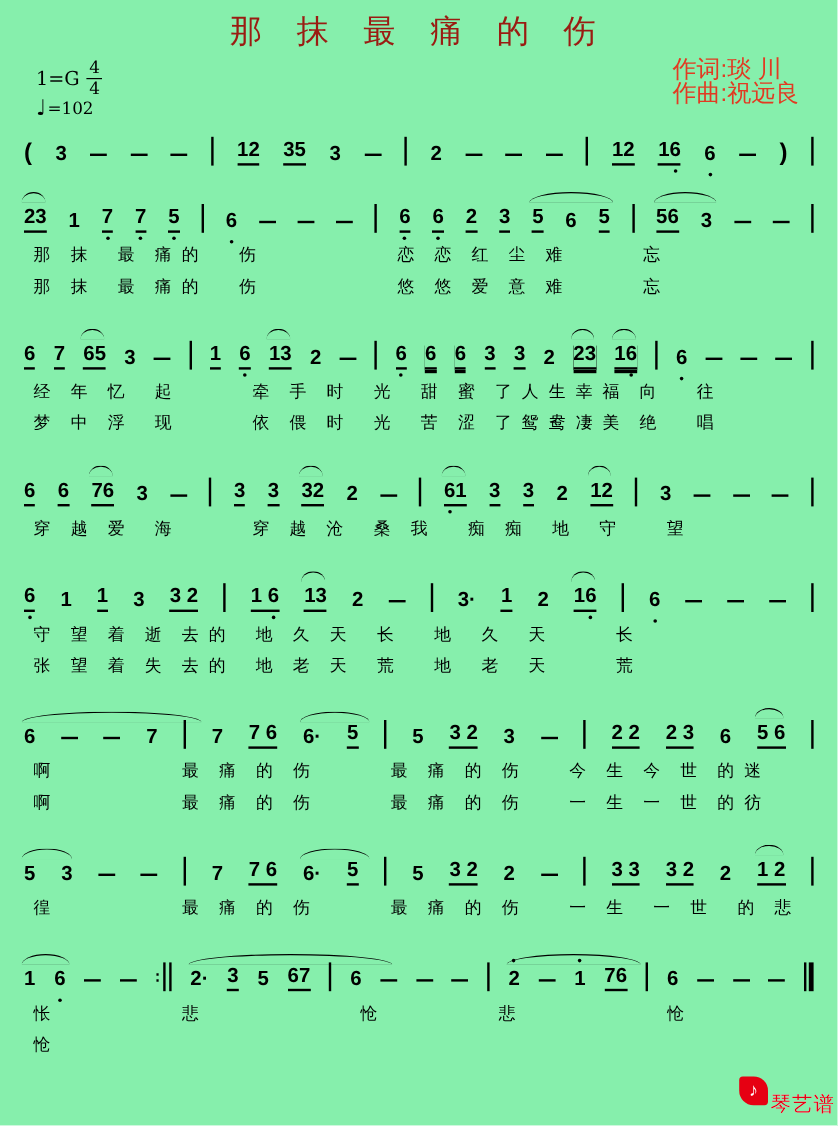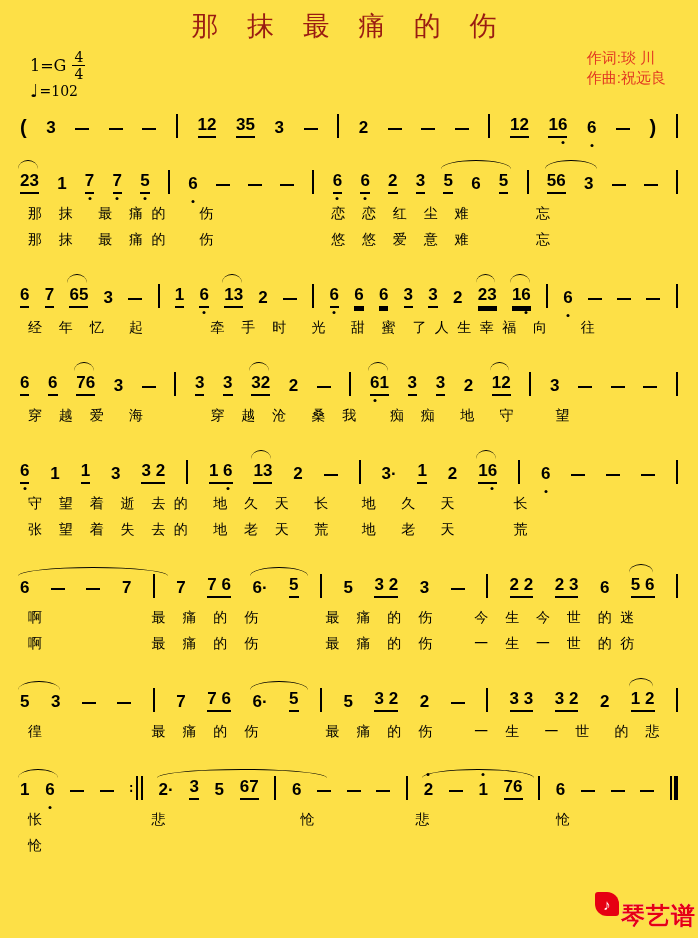"那 抹 最 痛 的" .sheet { background: #fde047 -> #86efac }
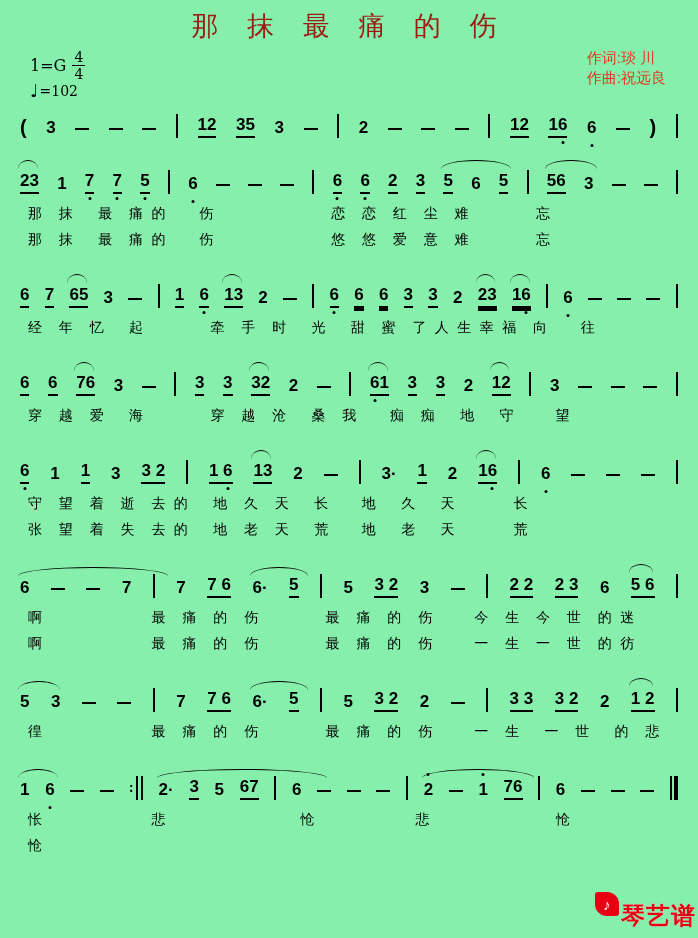"作词:琰 川" .credits { font-size: 15px -> 20px }
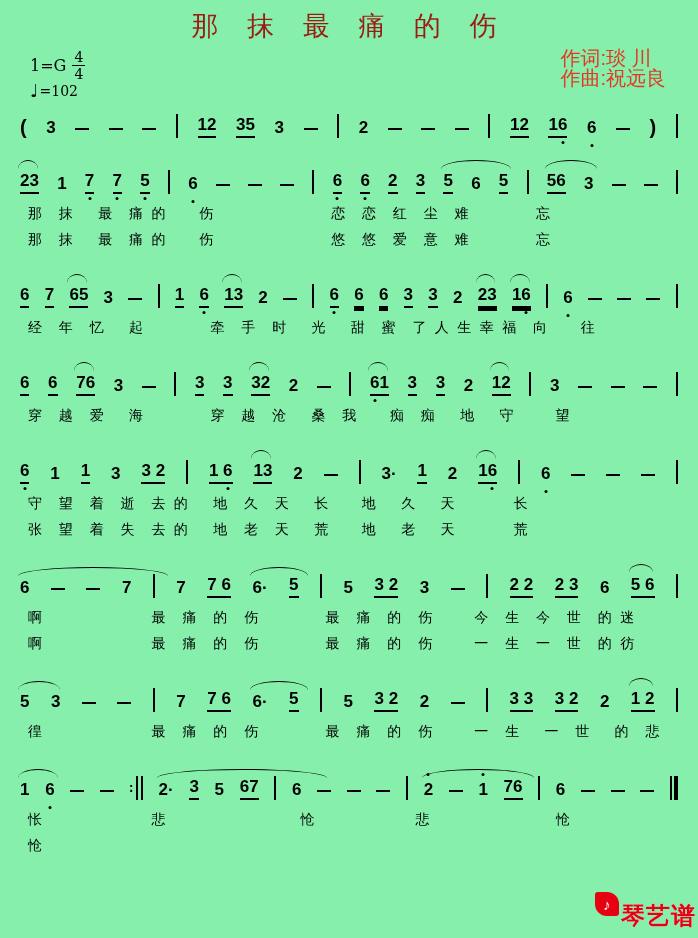"梦 中 浮 现 依" div.lyric-row { html: none -> <div>梦 中 浮 现 依 偎 时 光 苦 涩 了 鸳 鸯 凄 美 绝 唱</div> }
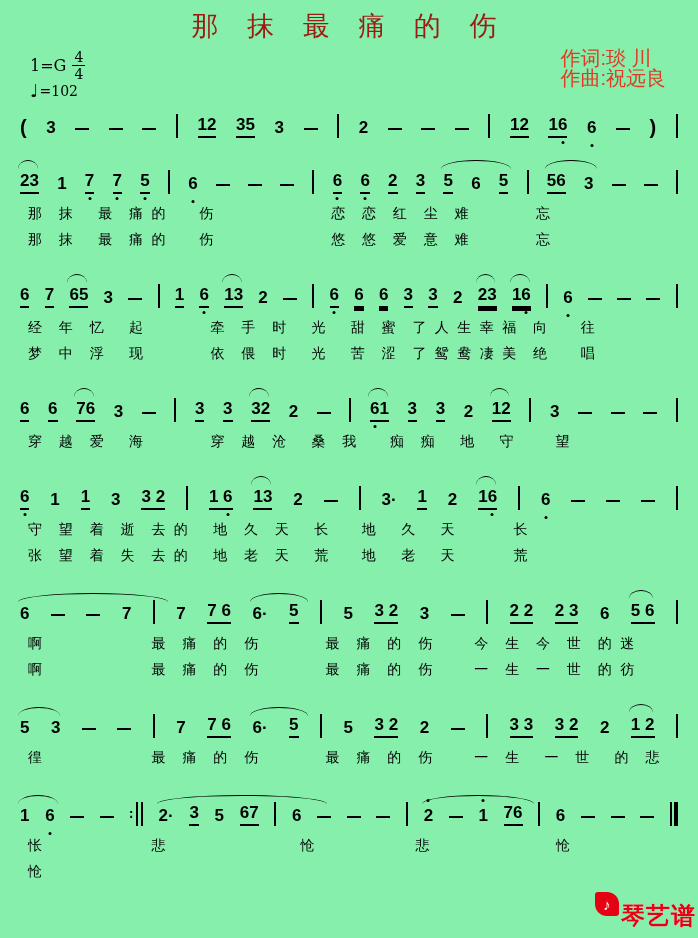"琴艺谱" .wm-text { font-size: 24px -> 17px; font-weight: bold -> normal }
